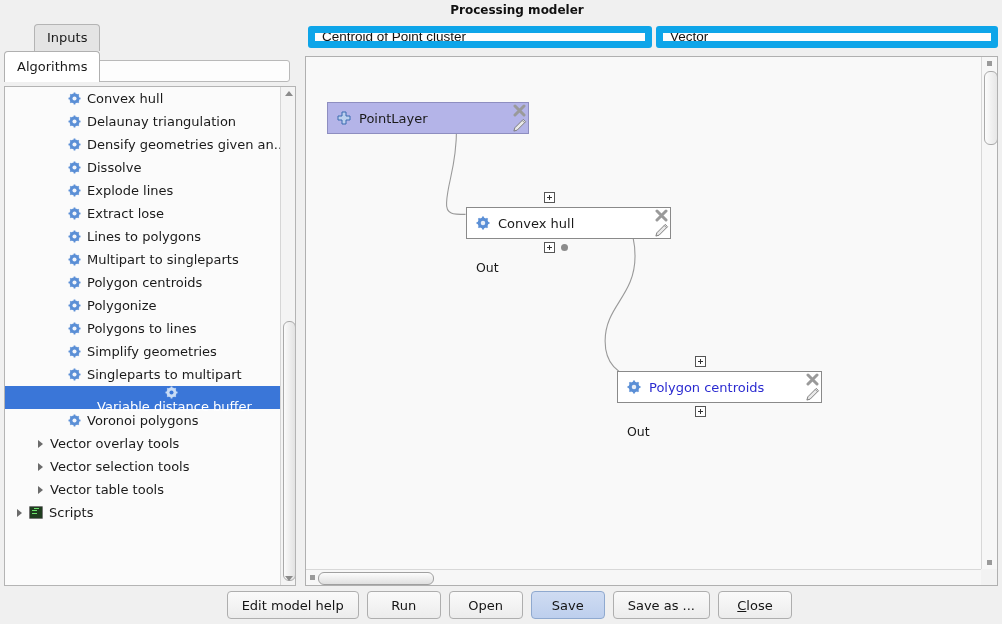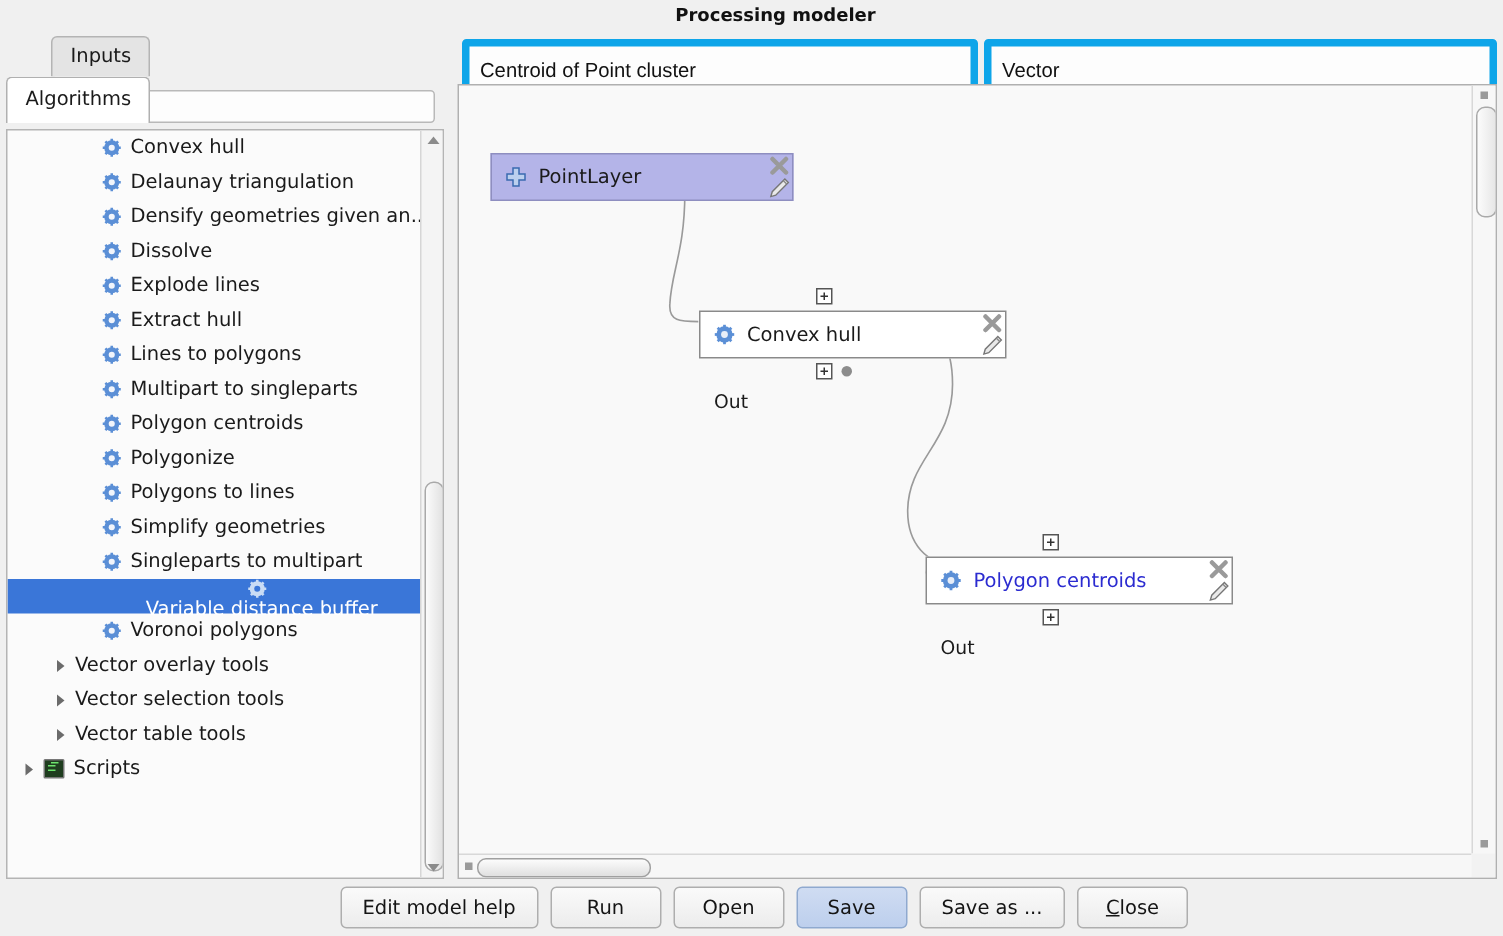"Centroid of Point cluster" .nameinput,.groupinput { border: 5px solid #0ea5e9 -> 7px solid #0ea5e9; padding: 16px 7px -> 4px 7px }
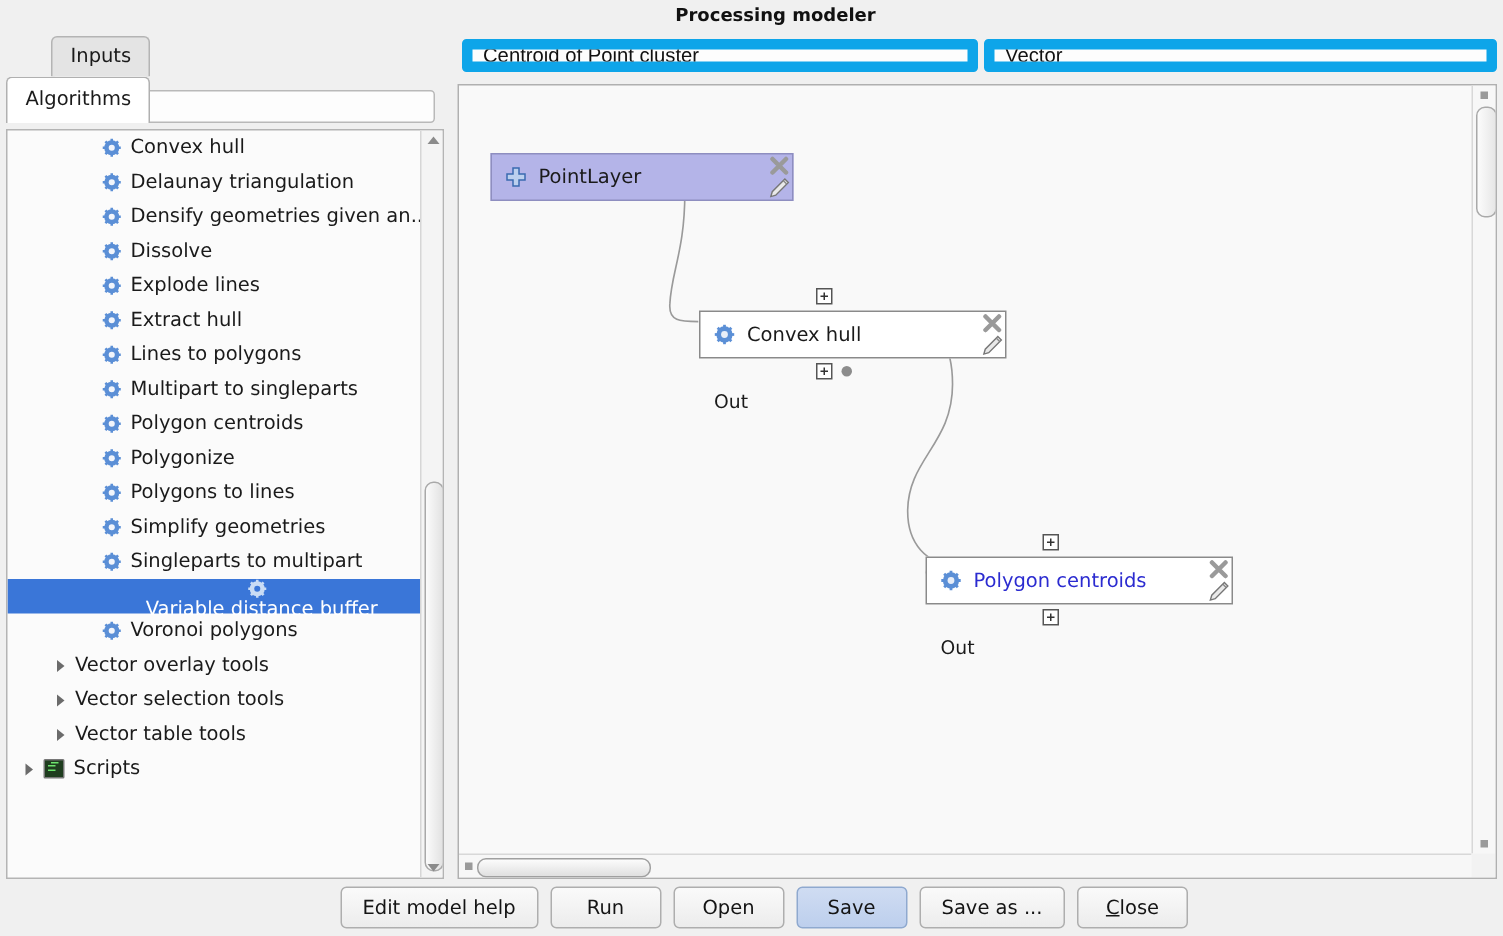"Extract hull" span { text: hull -> lose }
